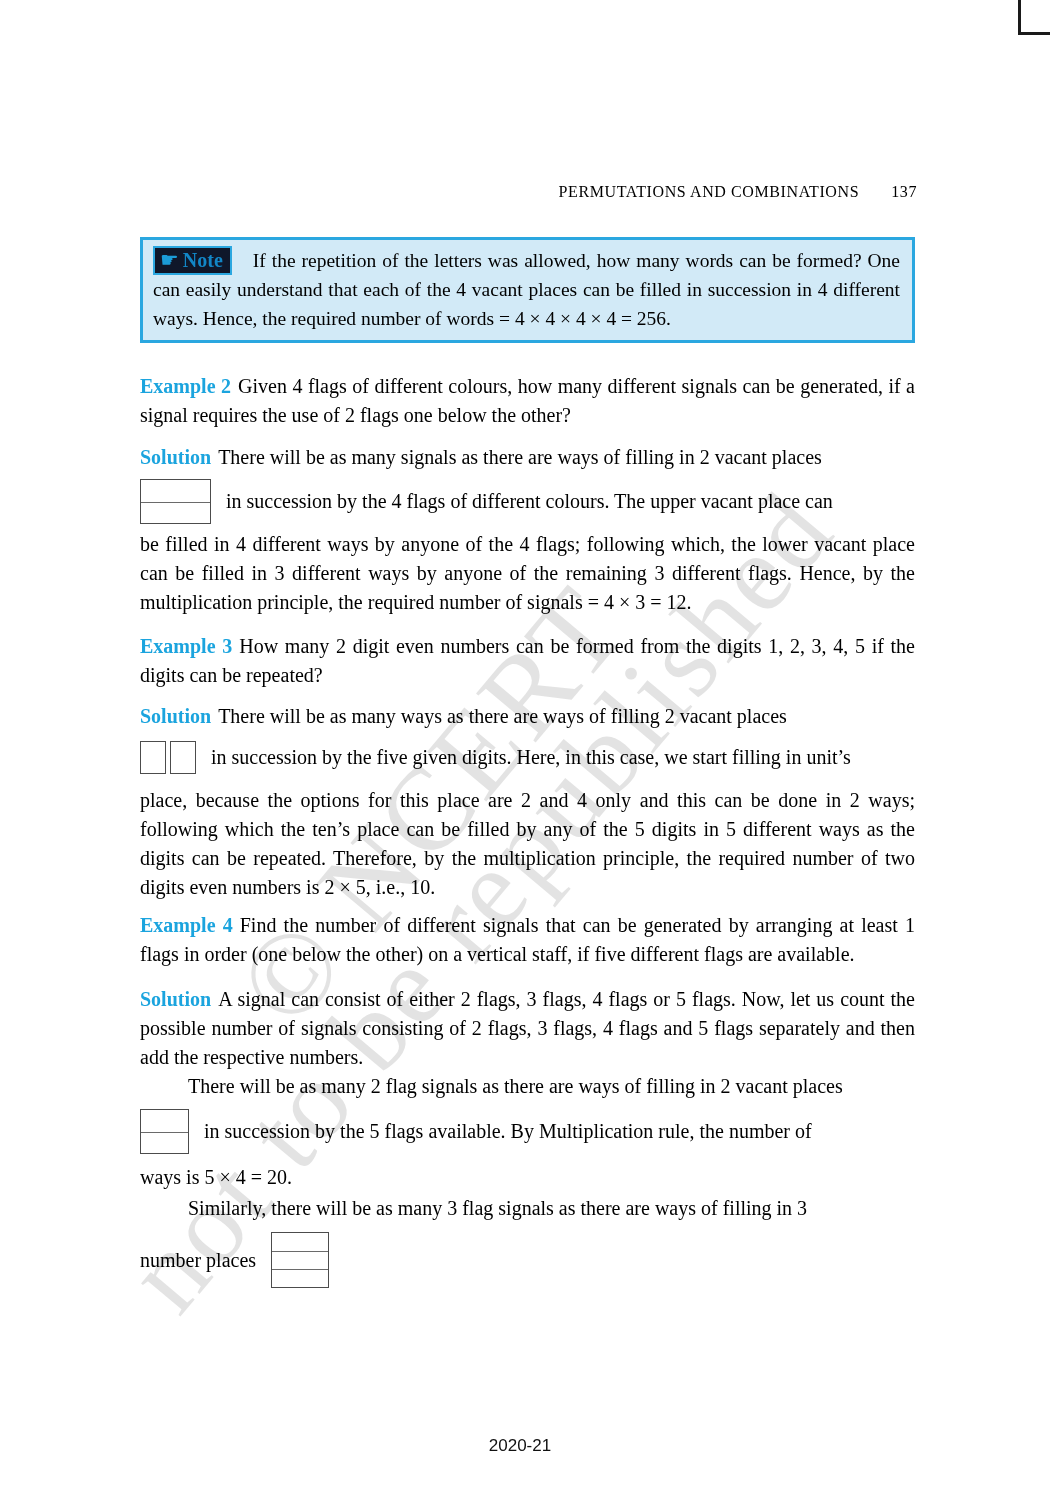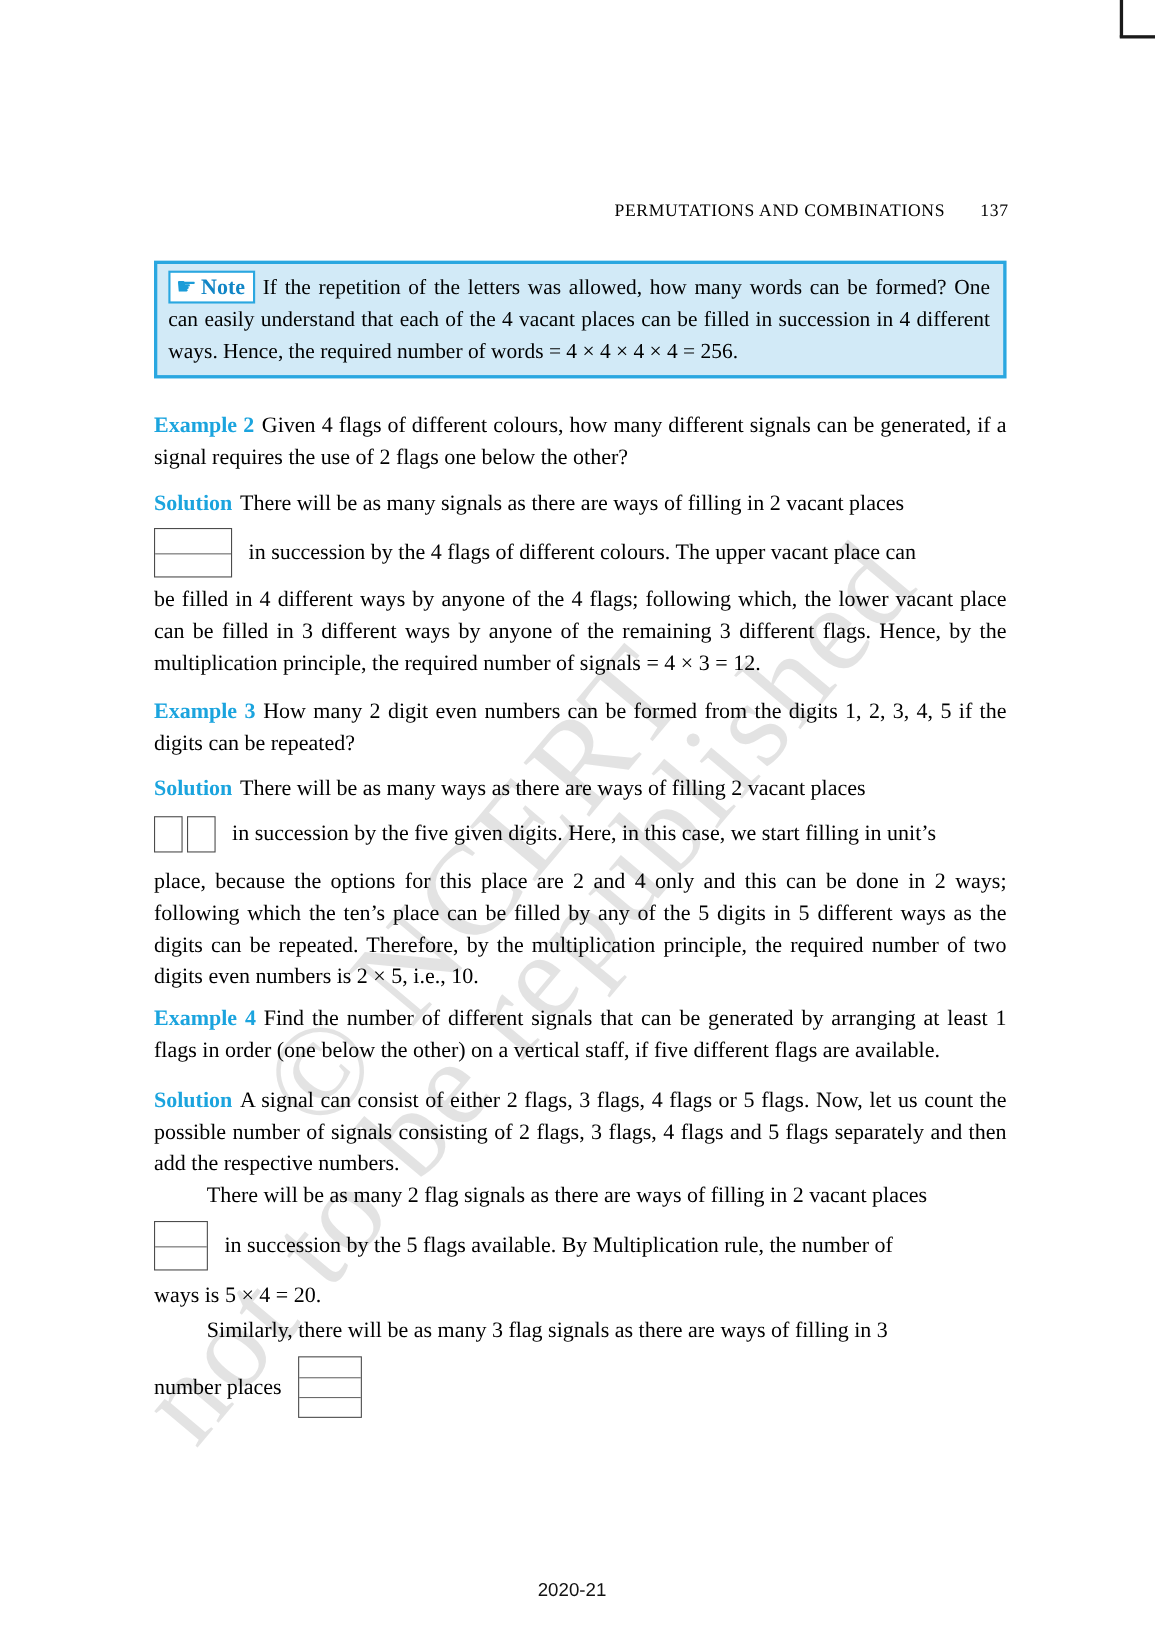"☛ Note" .note-label { background: #ffffff -> #0f172a; margin-right: 7px -> 21px }
